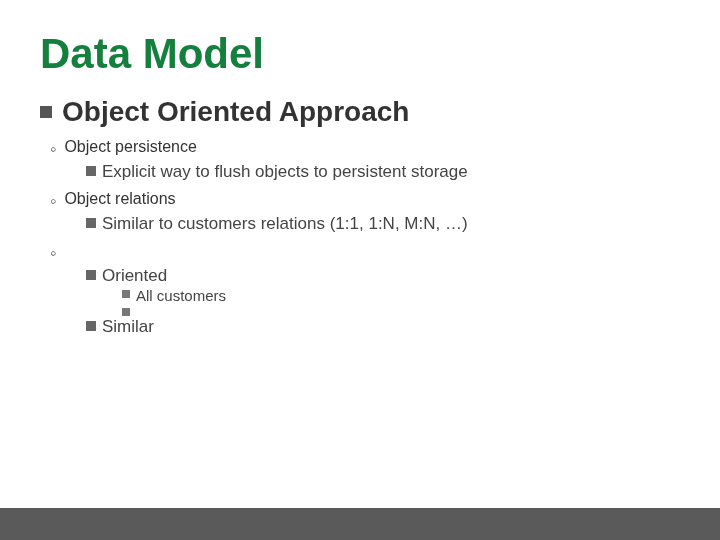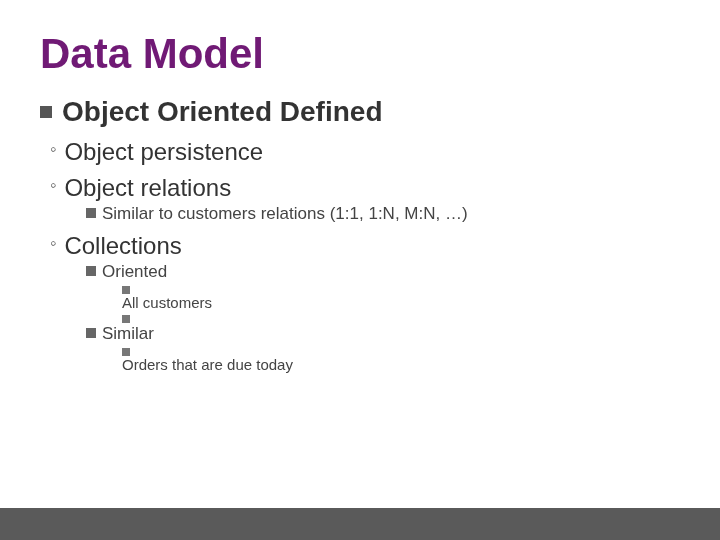"Data Model" .slide-title { color: #701a75 -> #15803d }
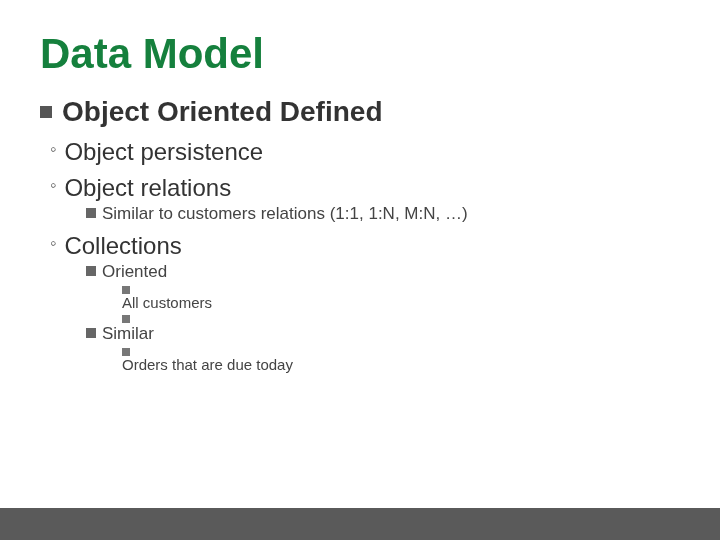"Object Oriented Defined" span { text: Defined -> Approach }
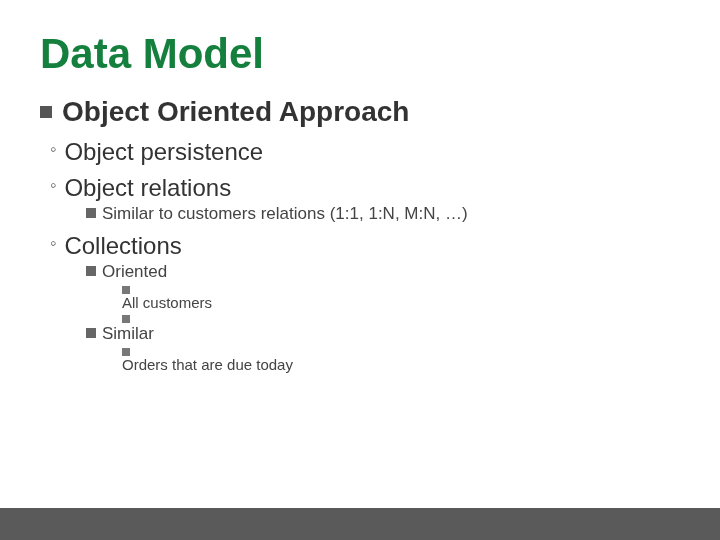"Object persistence" .level1-text { font-size: 24px -> 16px }
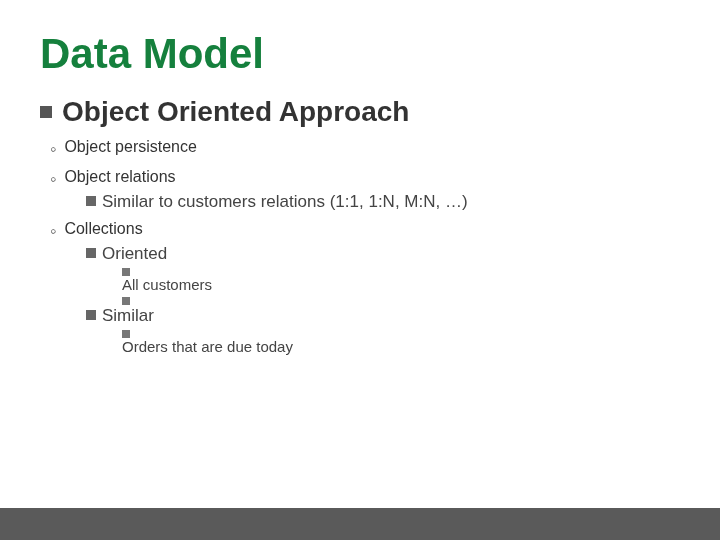"Explicit way to flush objects" div.level2-item { html: none -> <div> <span></span> <span>Explicit way to flush objects to persistent storage</span> </div> }
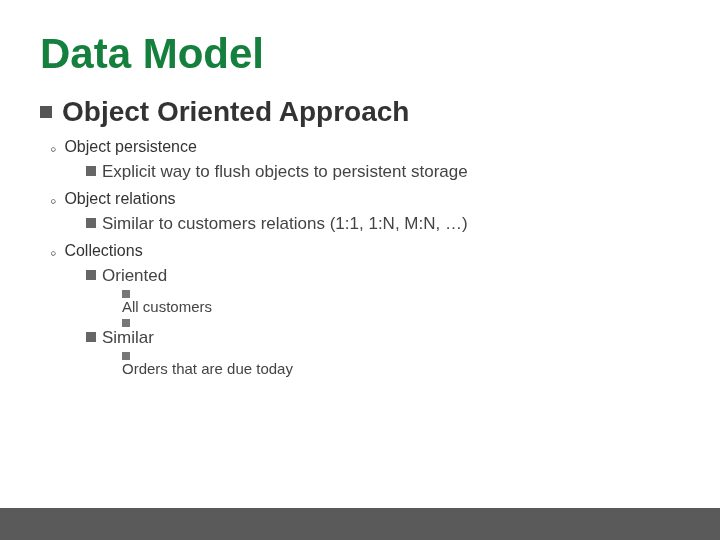"Collections" span.level1-text { html: <span>Collections</span> -> none }
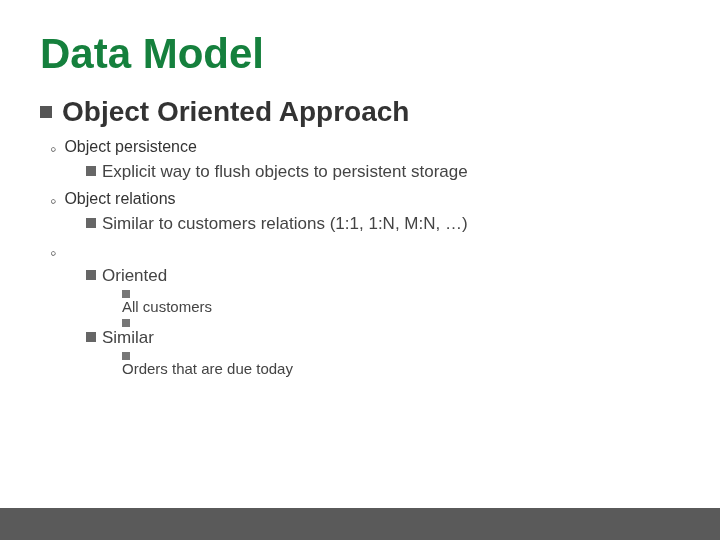"All customers" .level3-item { flex-direction: column -> none }
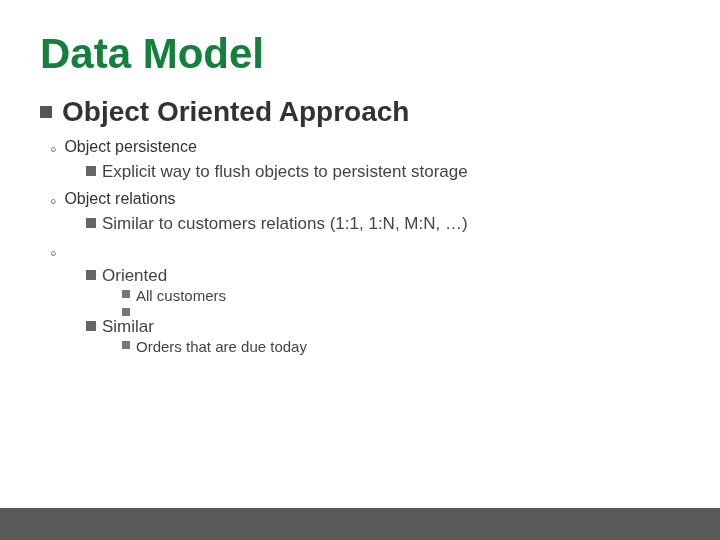"Orders that are due today" div.level3-item { html: <div> <span></span> <span>Orders that are due today</span> </div> -> none }
